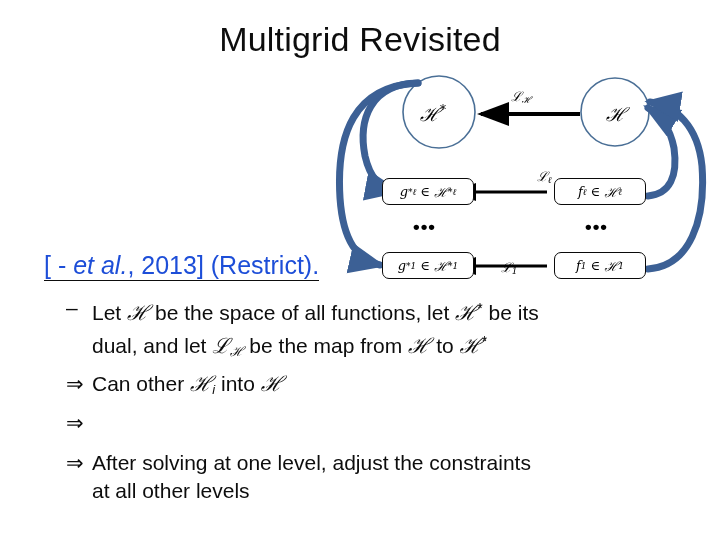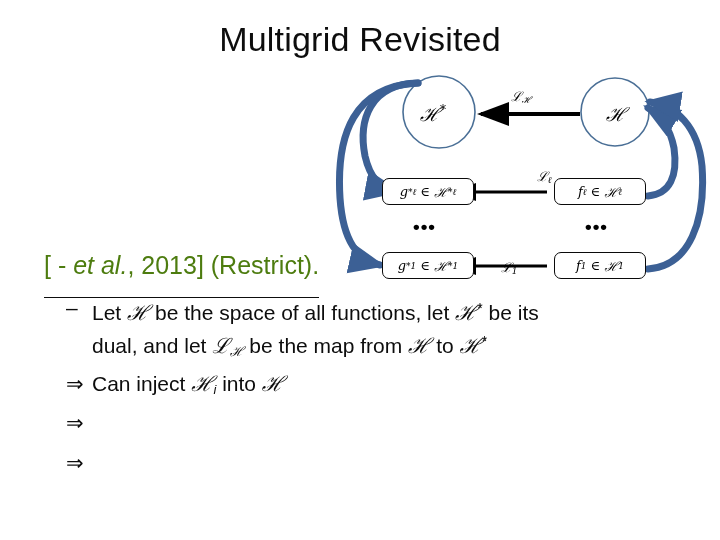"[ - et al., 2013]" #citation-heading { color: #4d7c0f -> #1d4ed8; padding-bottom: 17px -> 0 }
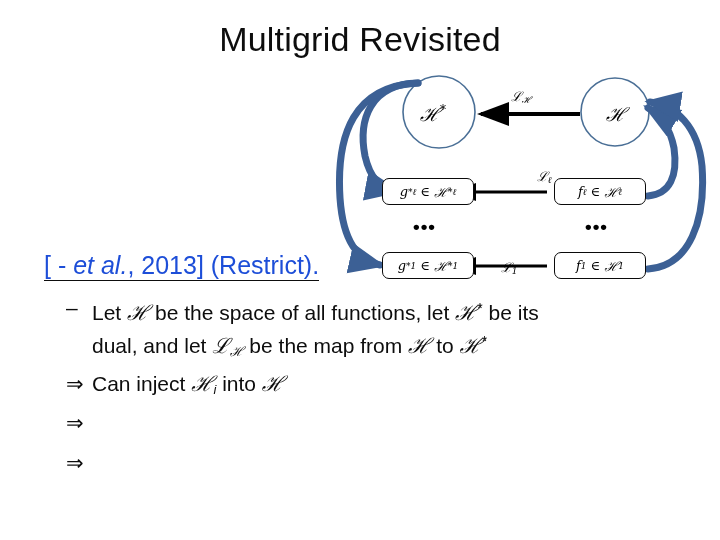"Can inject" span { text: inject -> other }
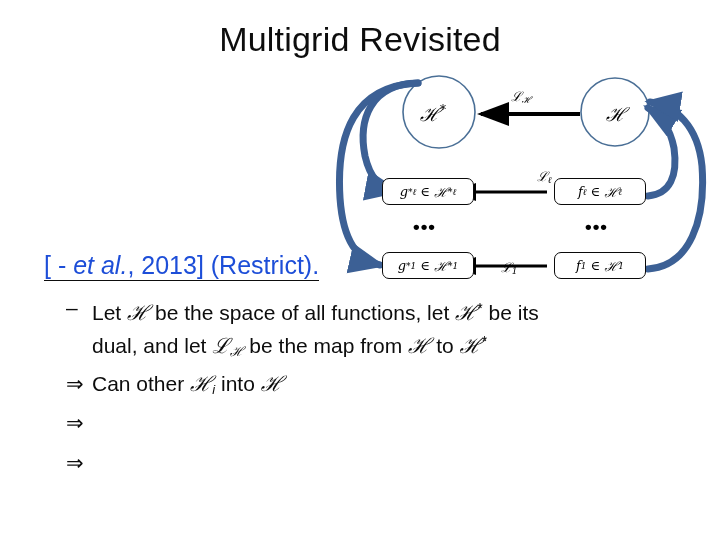"After solving at one level," span.bullet-text { html: none -> <span><span>After solving at one level, adjust the constraints</span><br><span>at all other levels</span></span> }
